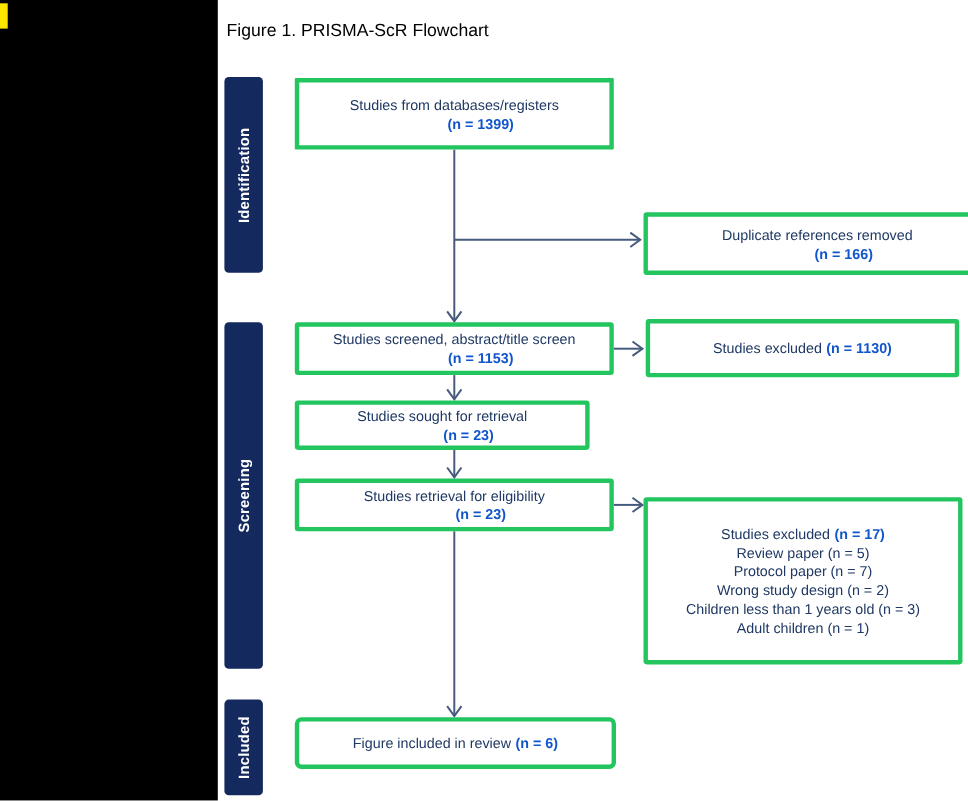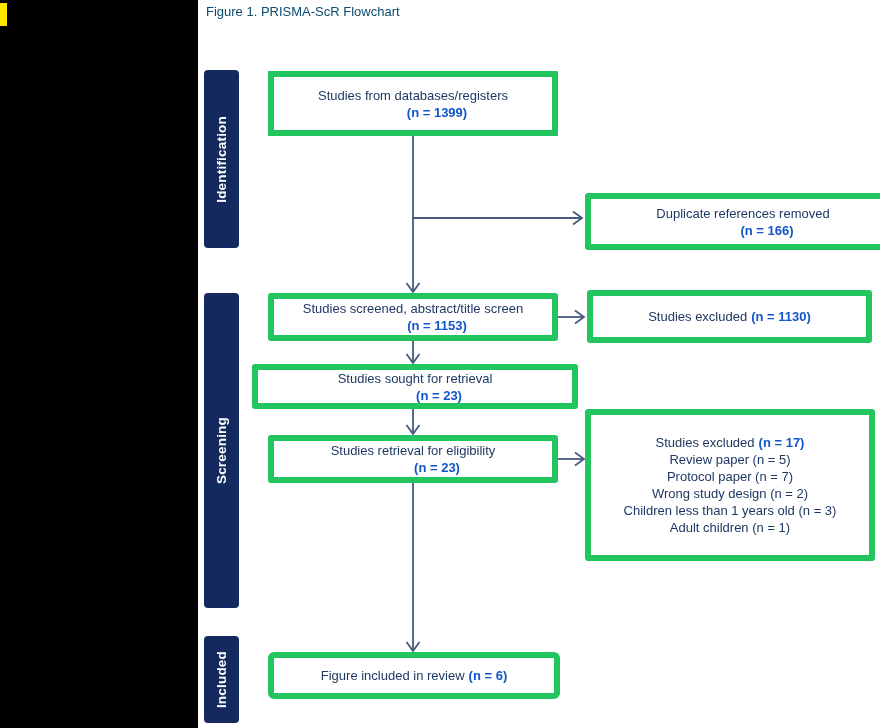"Figure 1. PRISMA-ScR Flowchart" .fig-title { color: #0c4a6e -> #000000; font-size: 13px -> 16px; top: 4px -> 20px }
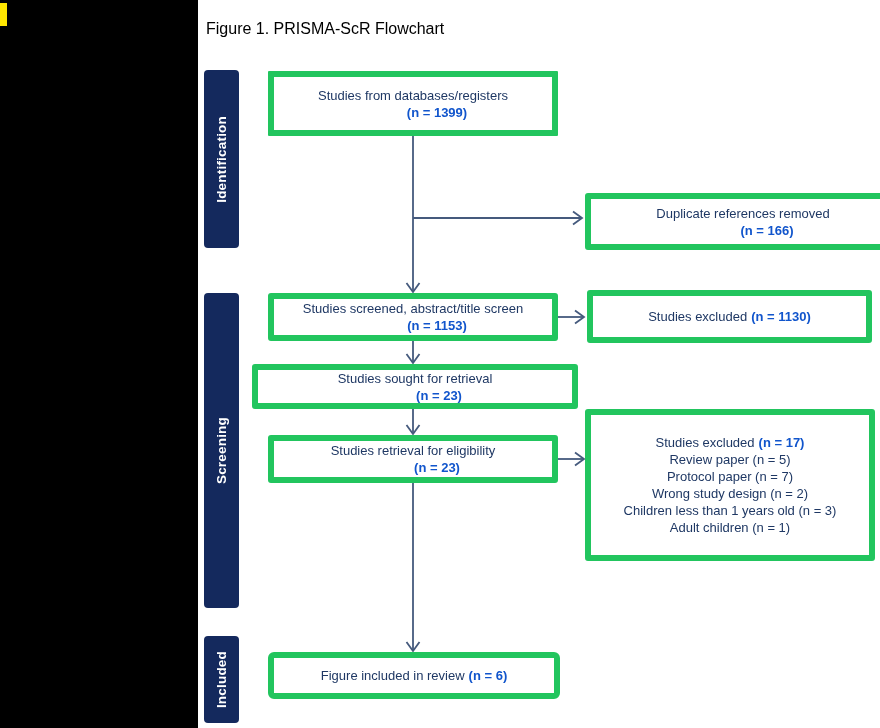"Studies from databases/registers" .box { border: 6px solid #22c55e -> 4px solid #22c55e }
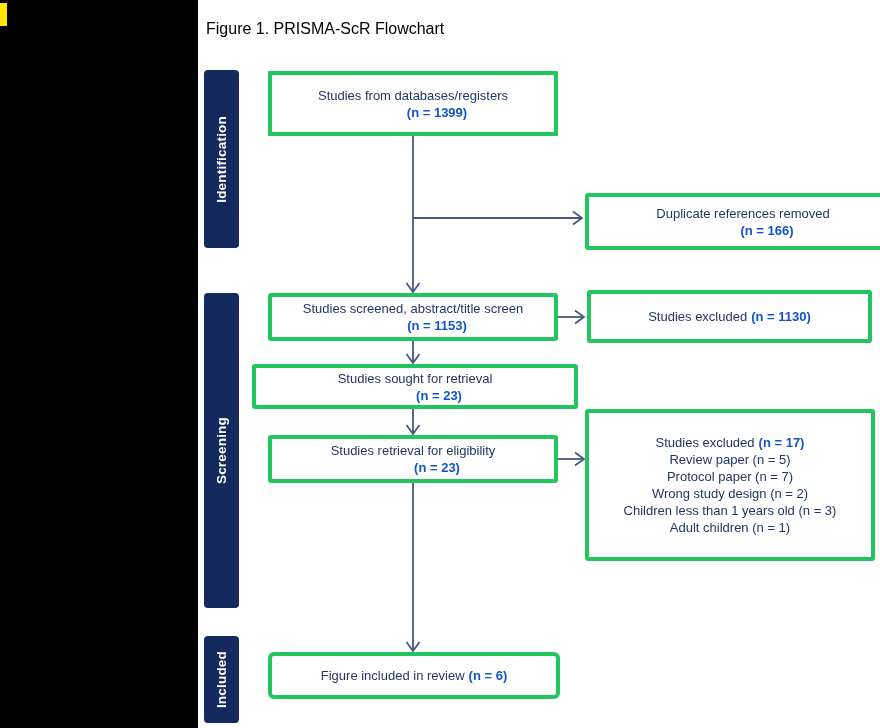"Studies sought for retrieval" #box-retrieval { left: 252px -> 268px; width: 326px -> 268px }
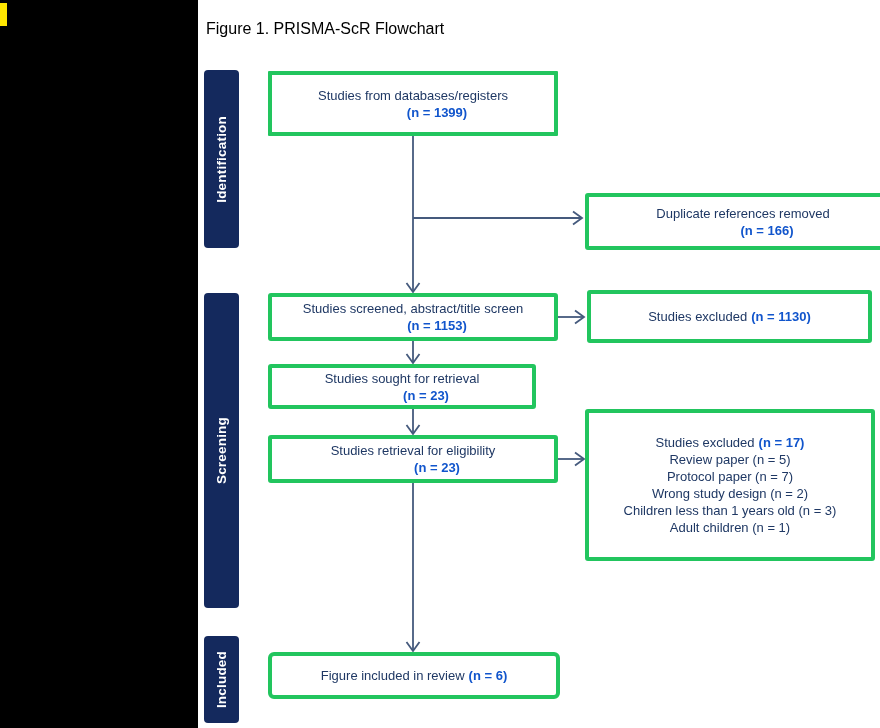"Studies excluded (n = 17)" #box-excluded-full { top: 409px -> 452px }
